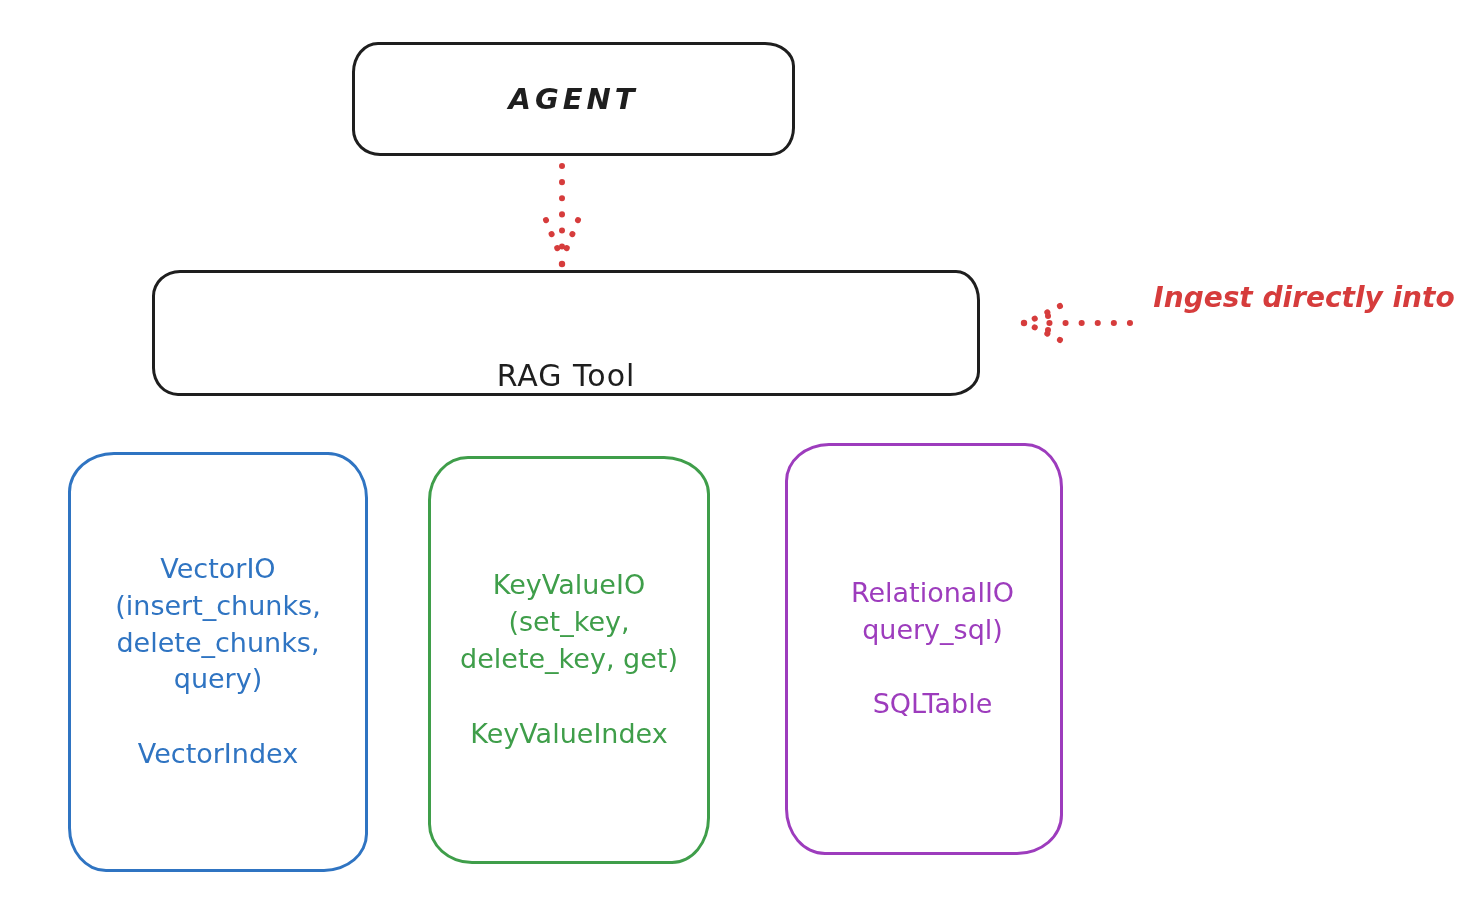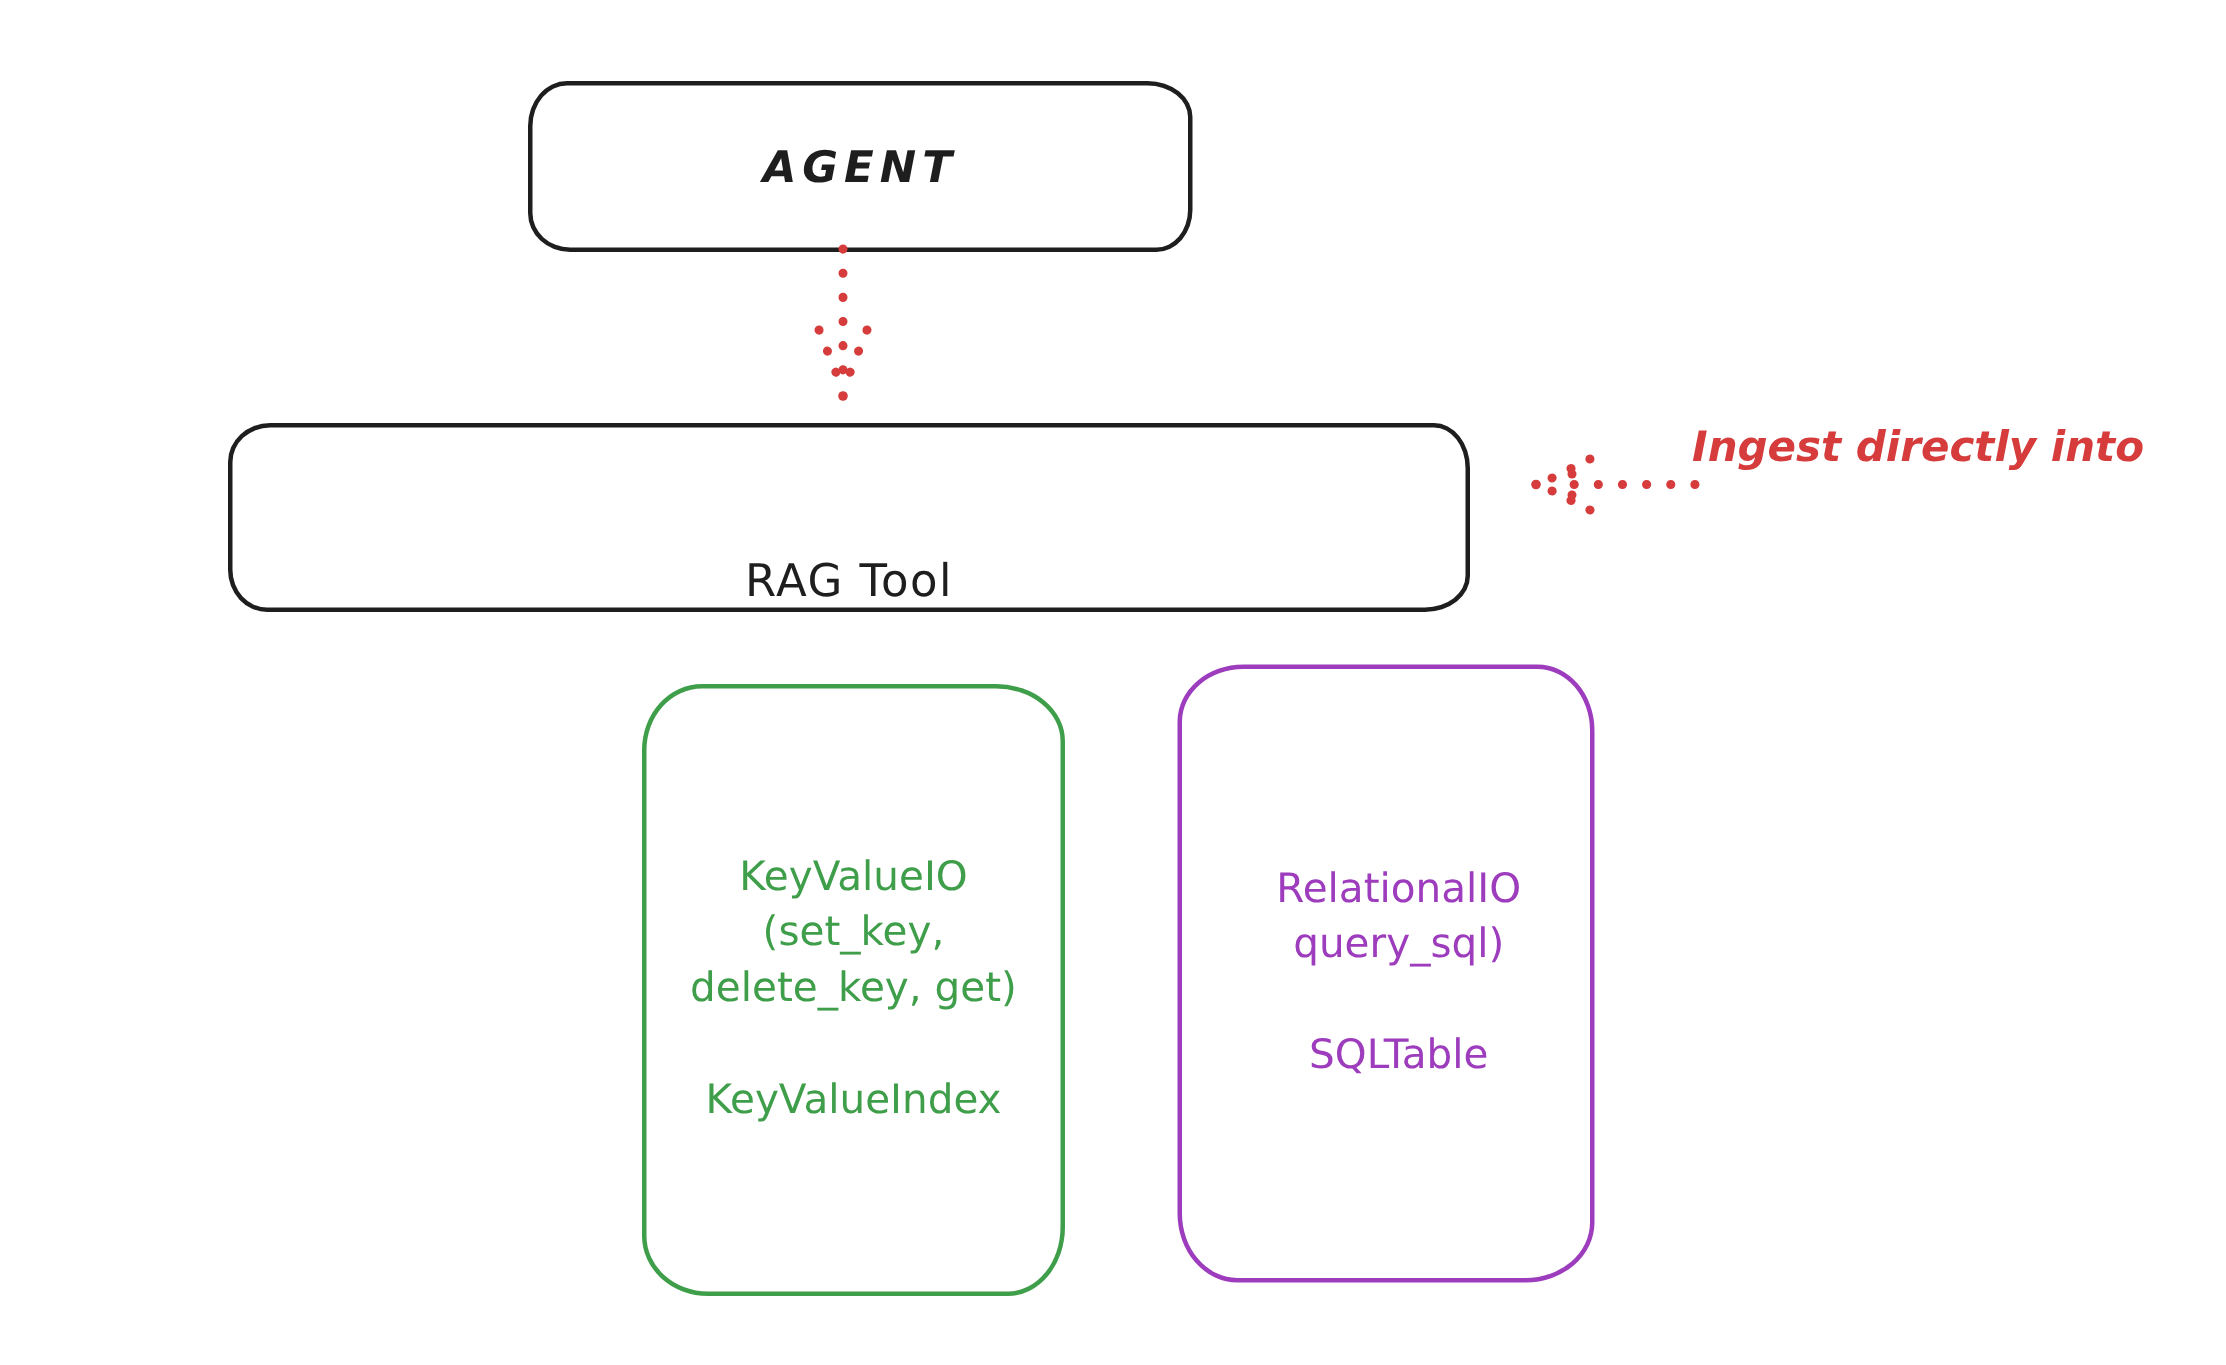"AGENT" .sketch-box { margin-top: 12px -> none }
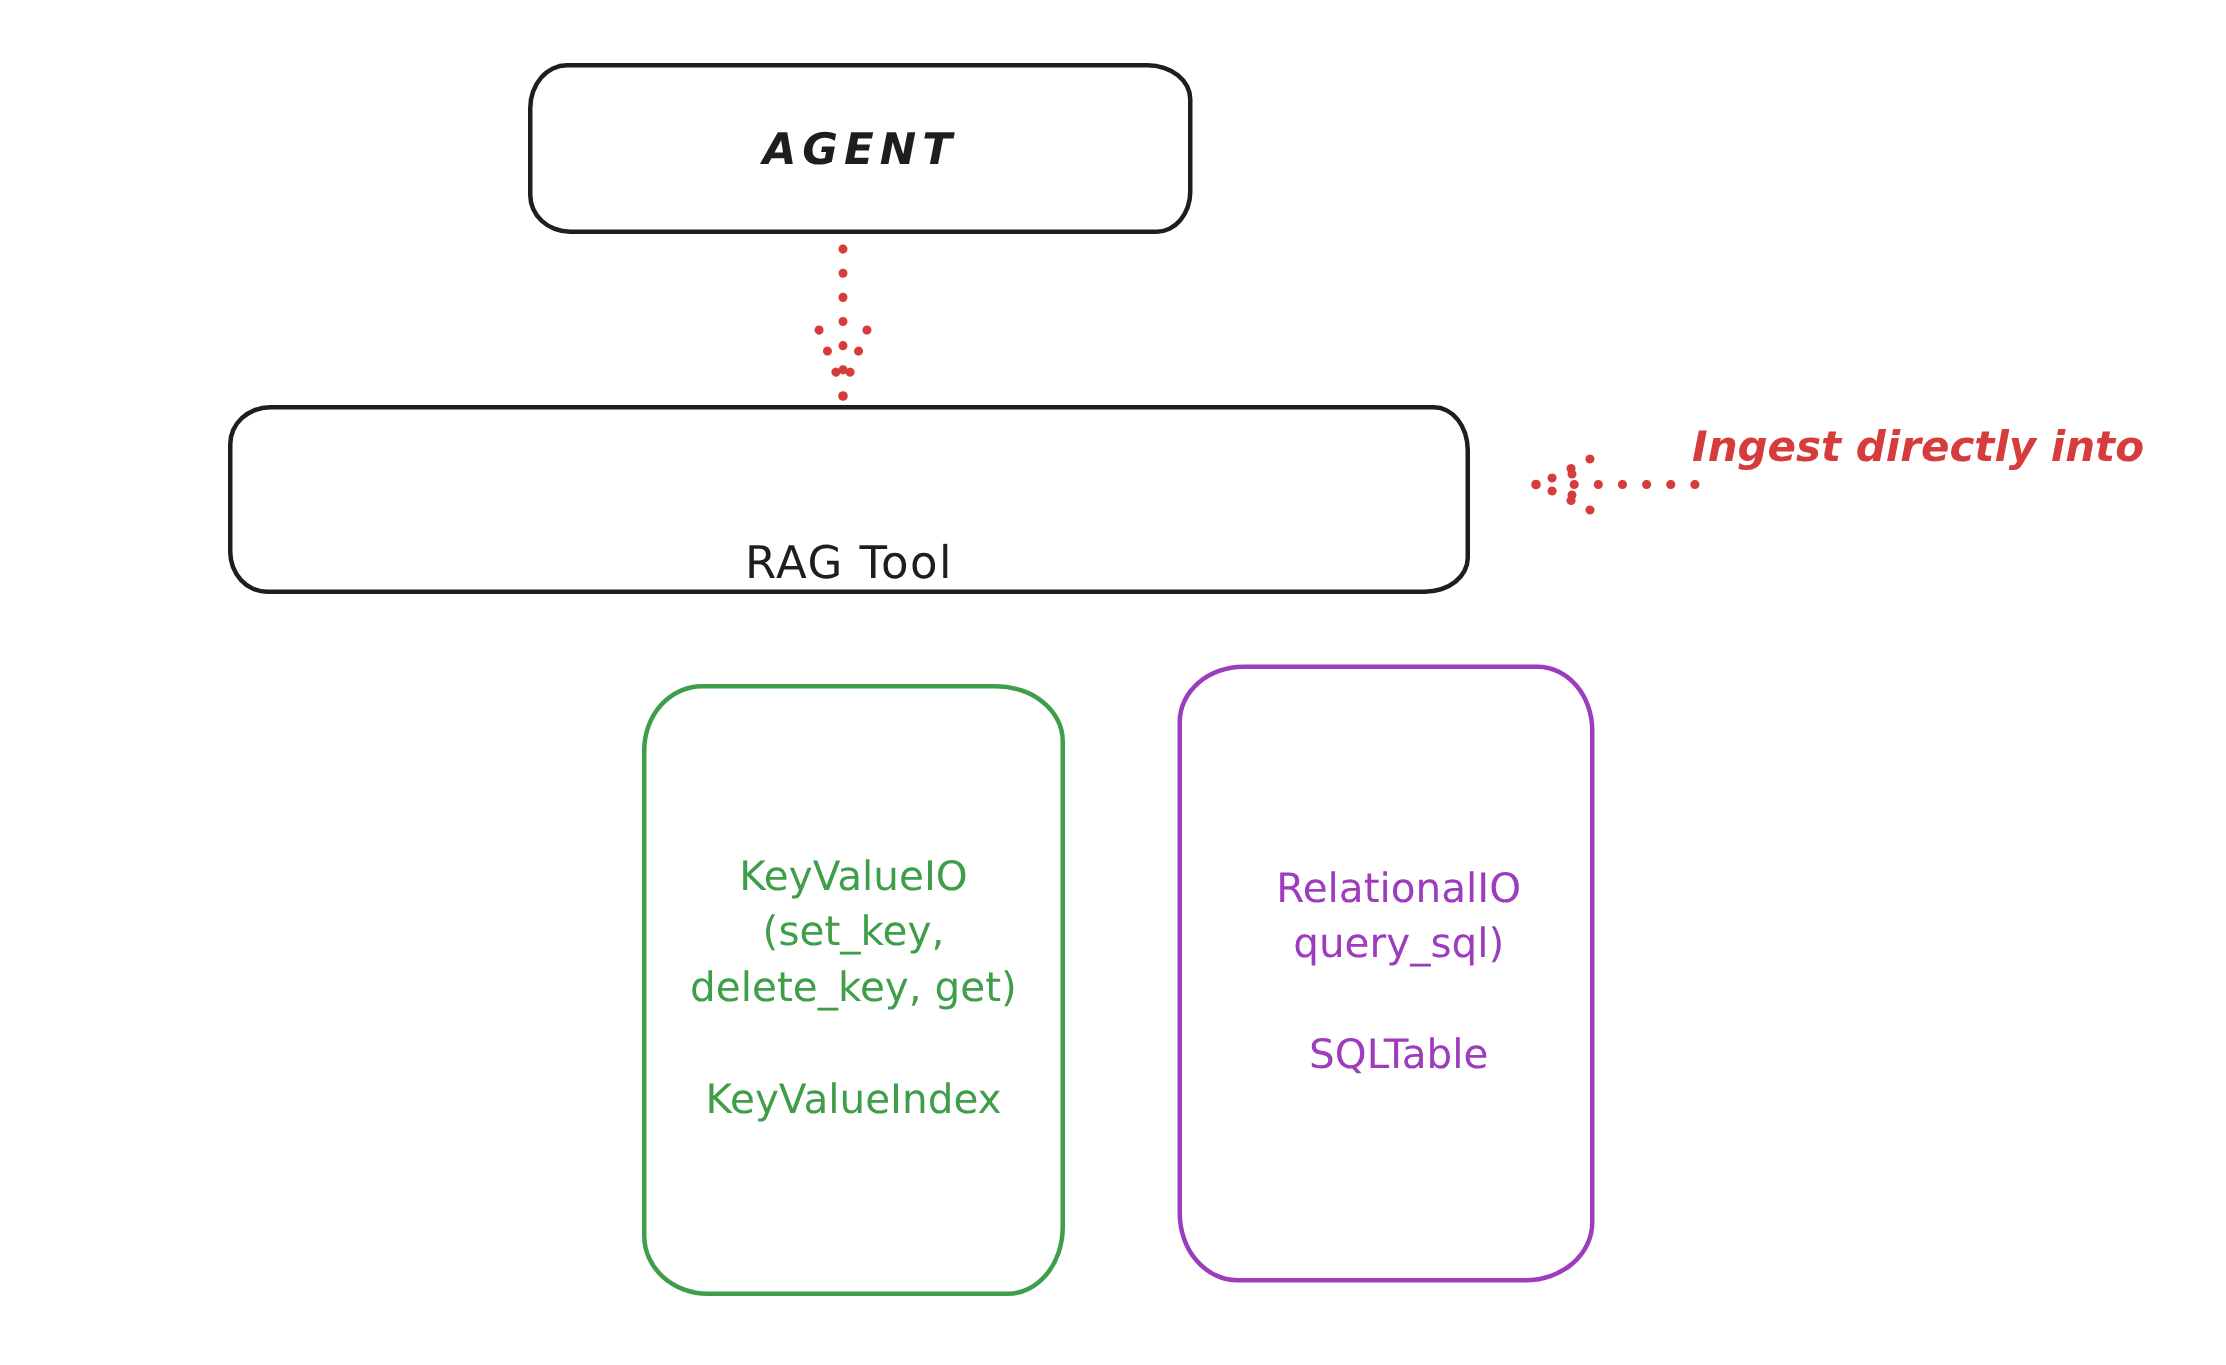"Ingest directly into" .annotation { text-align: none -> center }
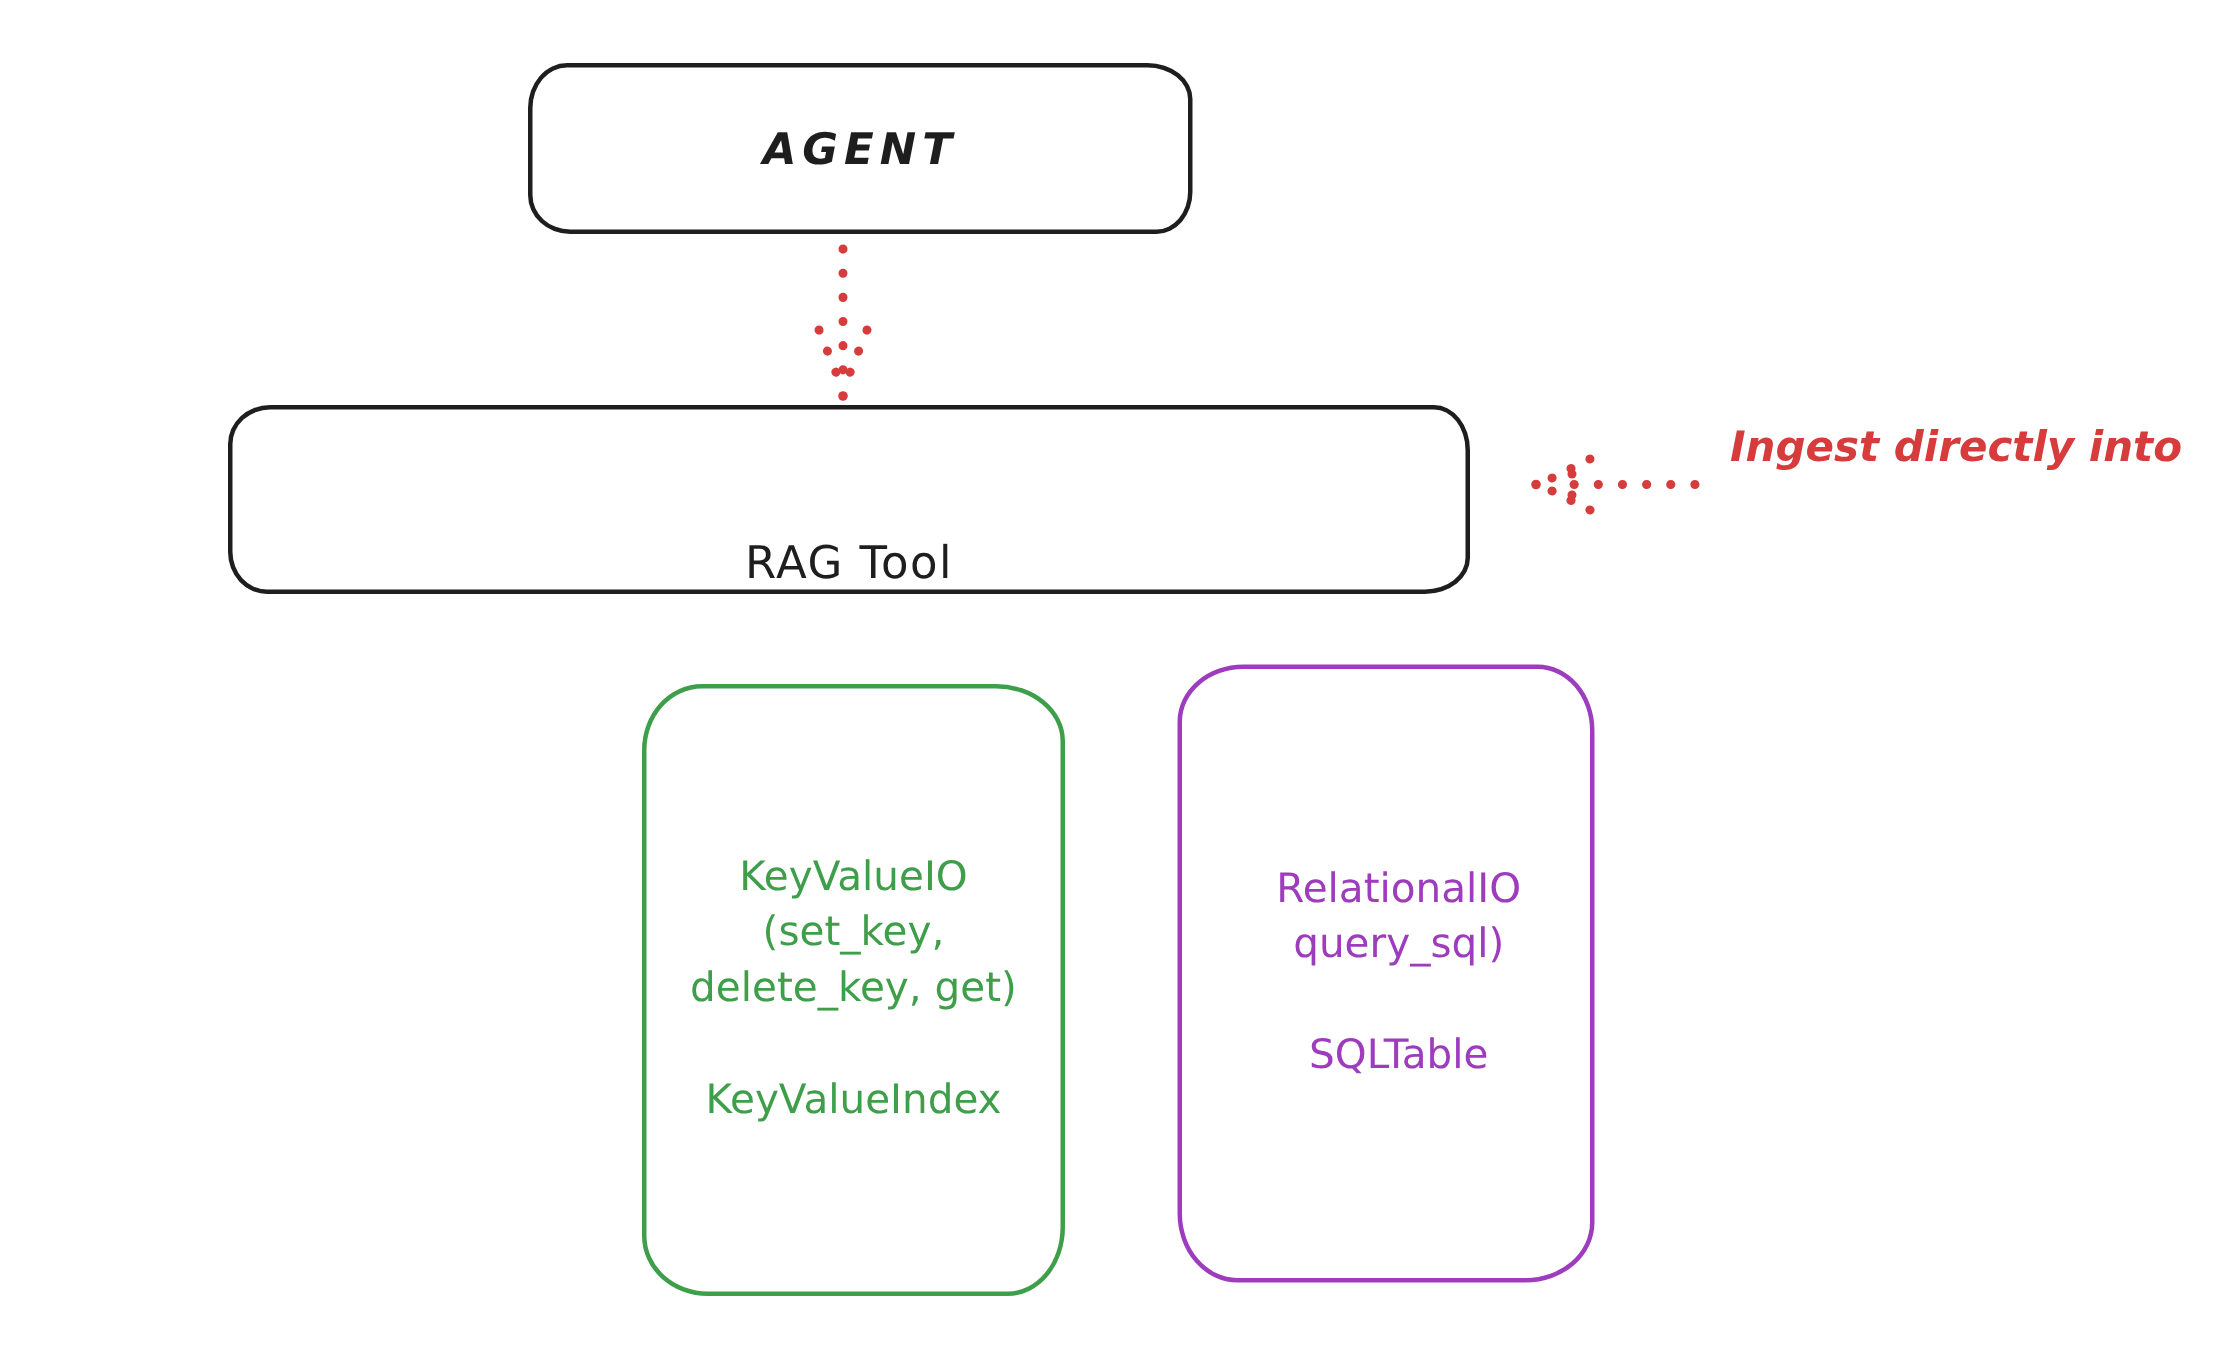"VectorIO" div.card { html: none -> <div> <div> <div>VectorIO</div> <div>(insert_chunks,</div> <div>delete_chunks,</div> <div>query)</div> </div> <div>VectorIndex</div> </div> }
